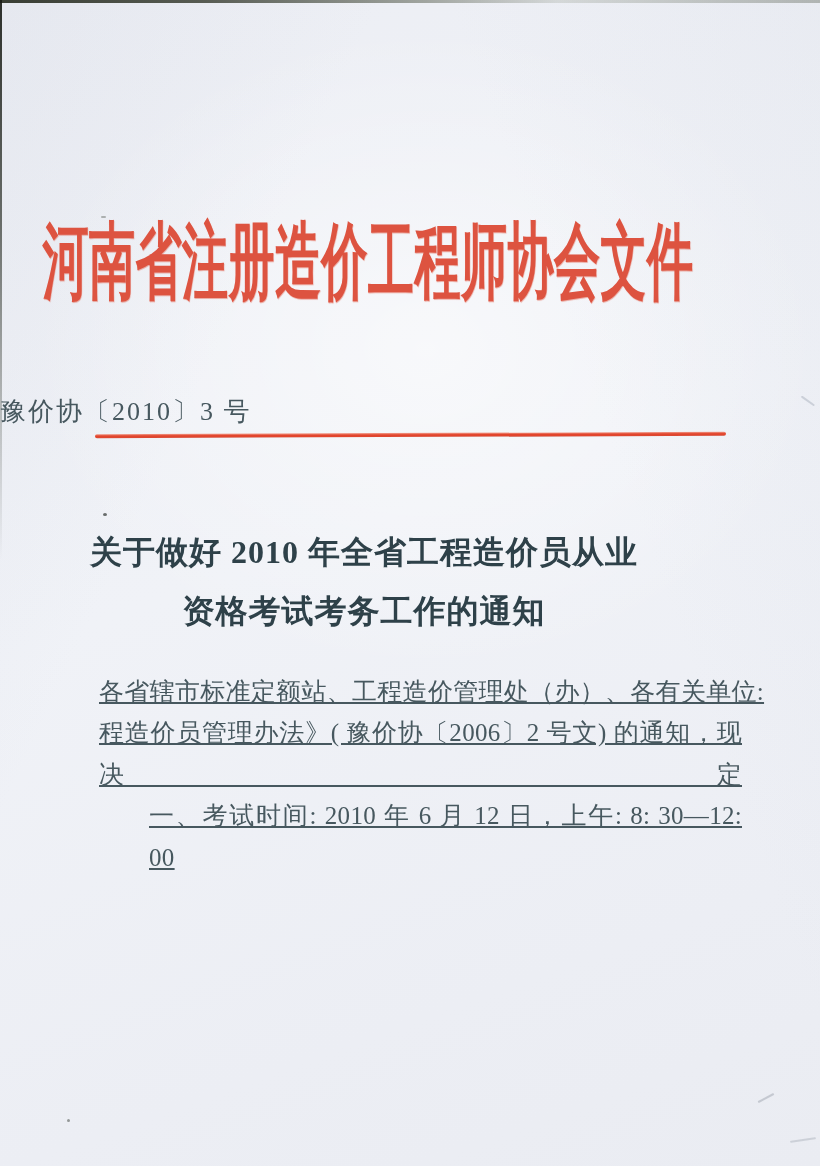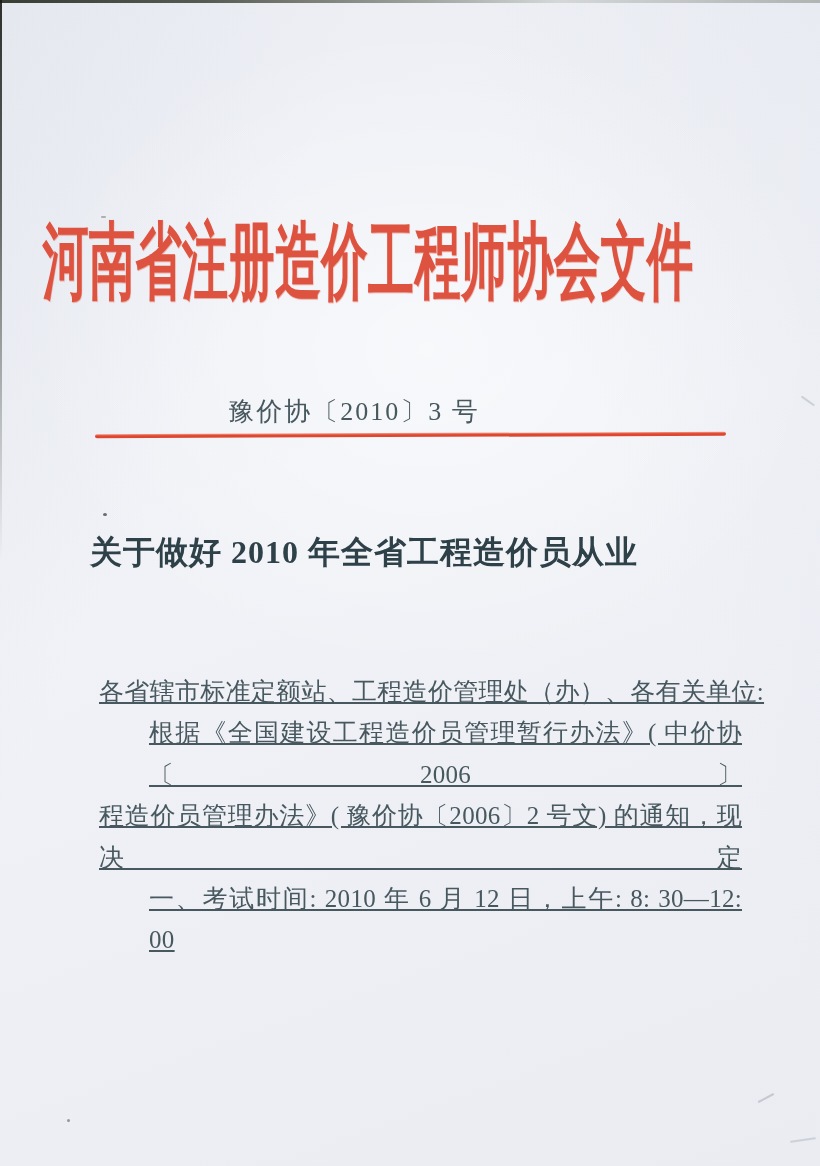"豫价协〔2010〕3 号" .doc-number { text-align: center -> left }
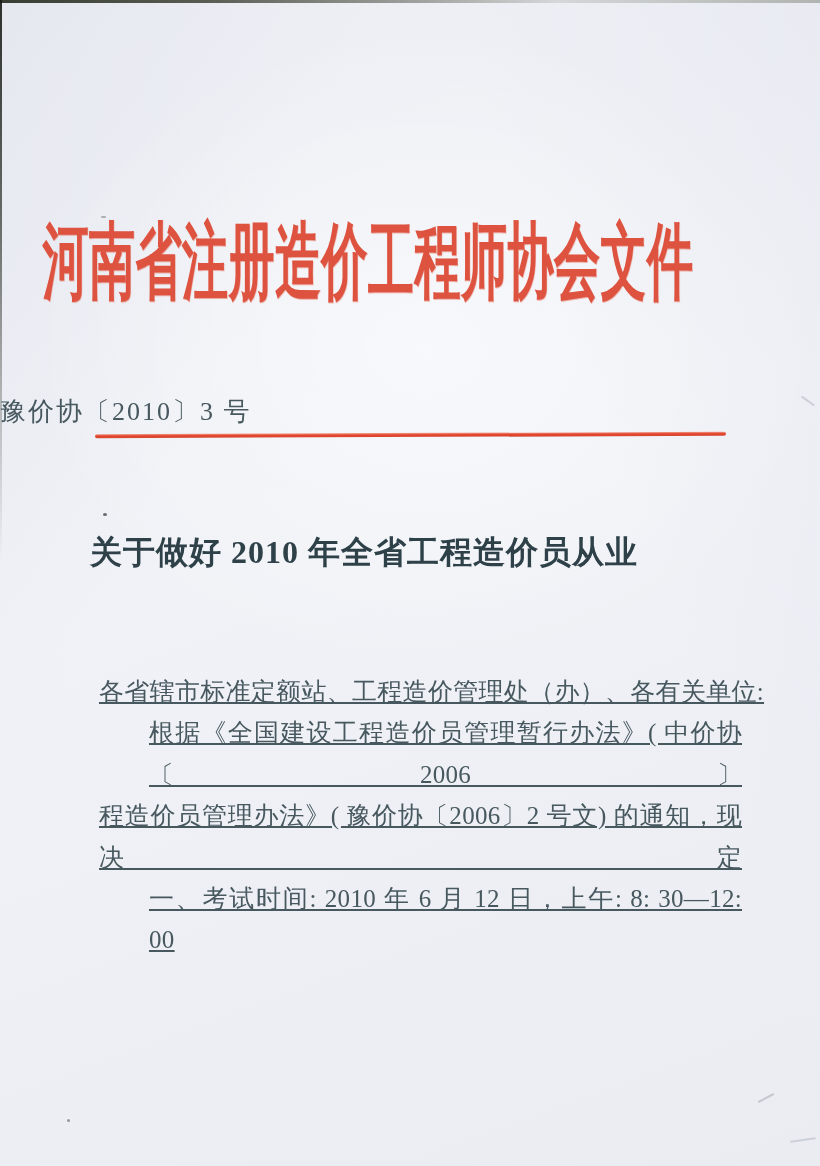"资格考试考务工作的通知" div { html: none -> <div>资格考试考务工作的通知</div> }
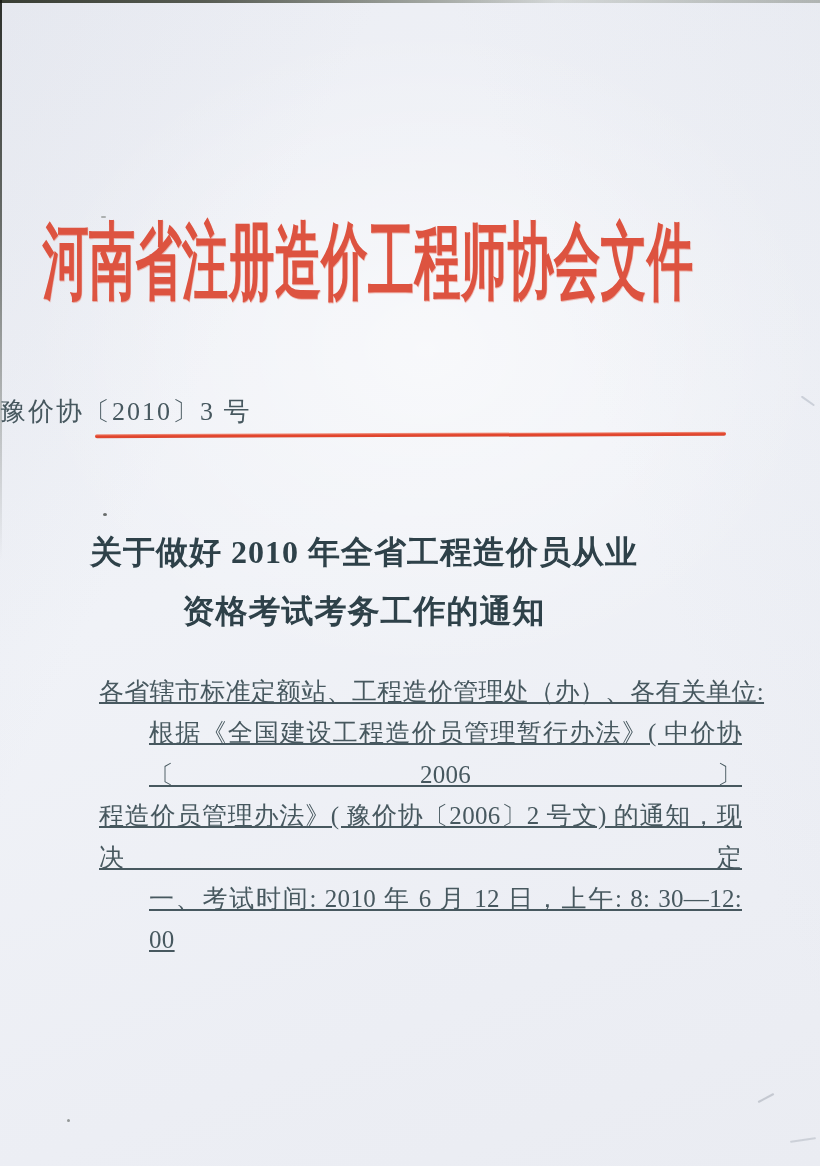"根据《全国建设工程造价员管理暂行办法》( 中价协〔2006〕" div.line { html: <div>根据《全国建设工程造价员管理暂行办法》( 中价协〔2006〕</div> -> none }
